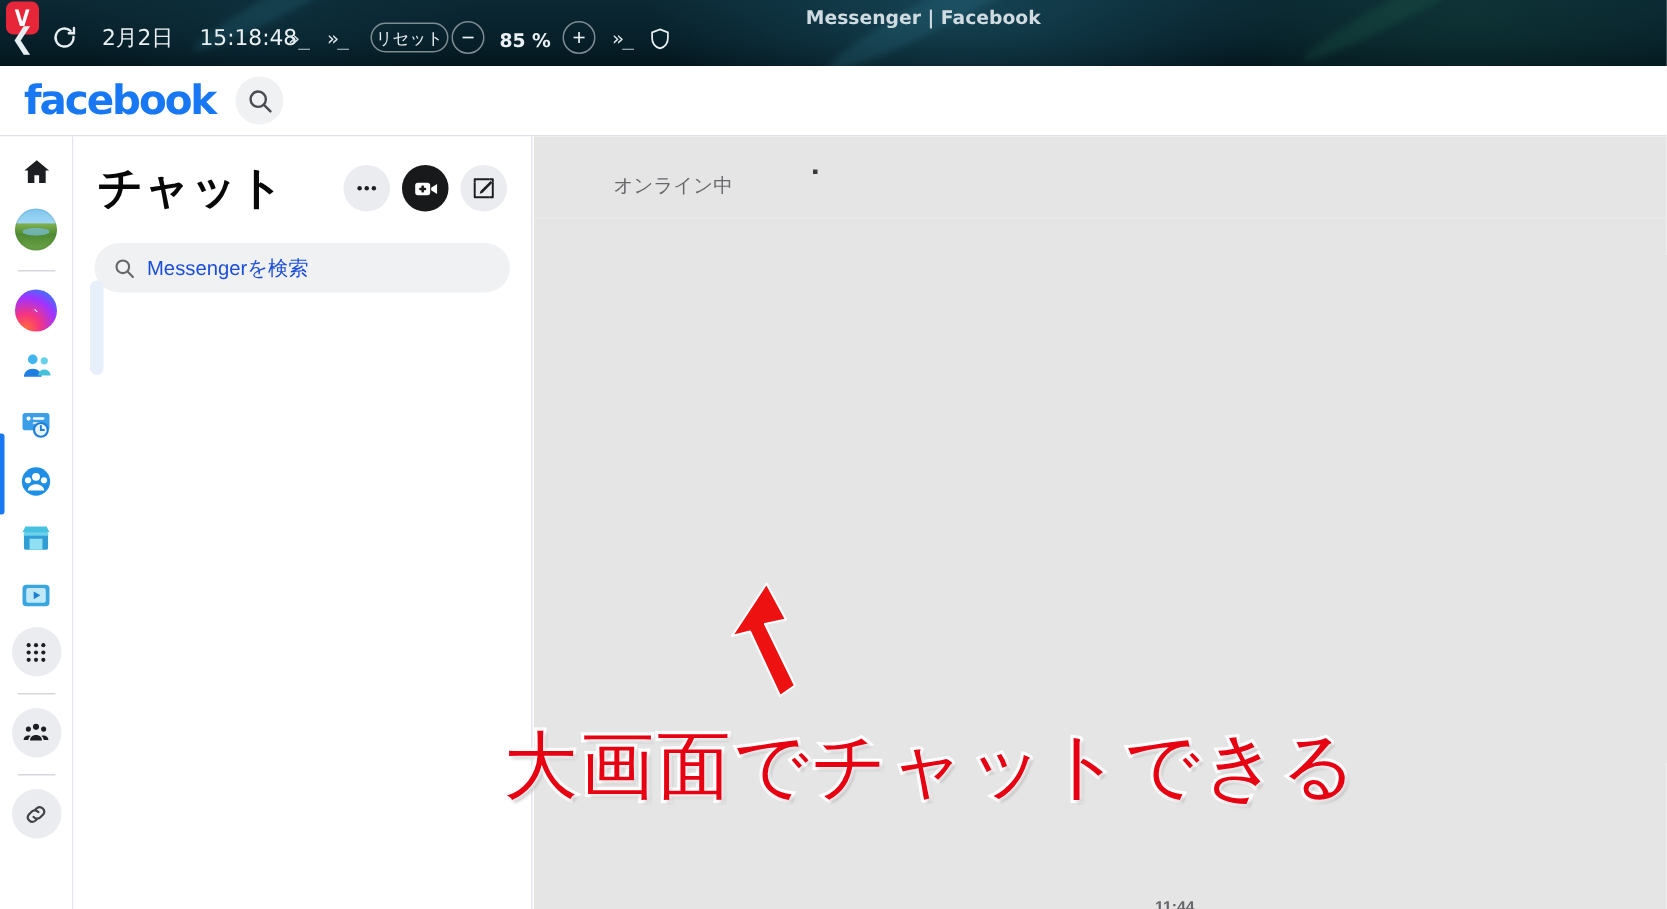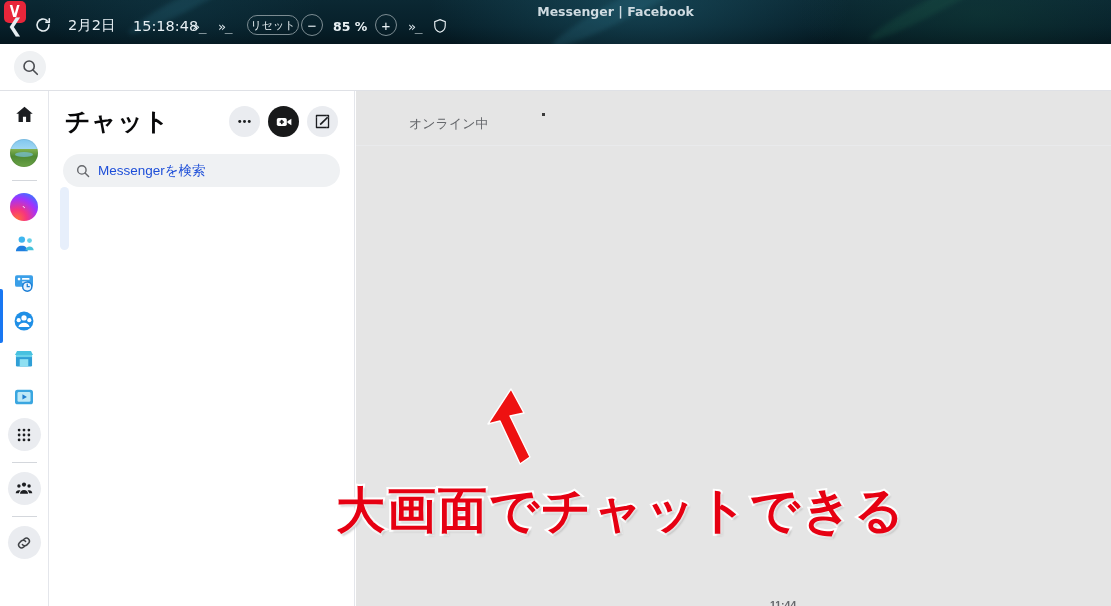"facebook" div.fb-logo { html: none -> <div>facebook</div> }
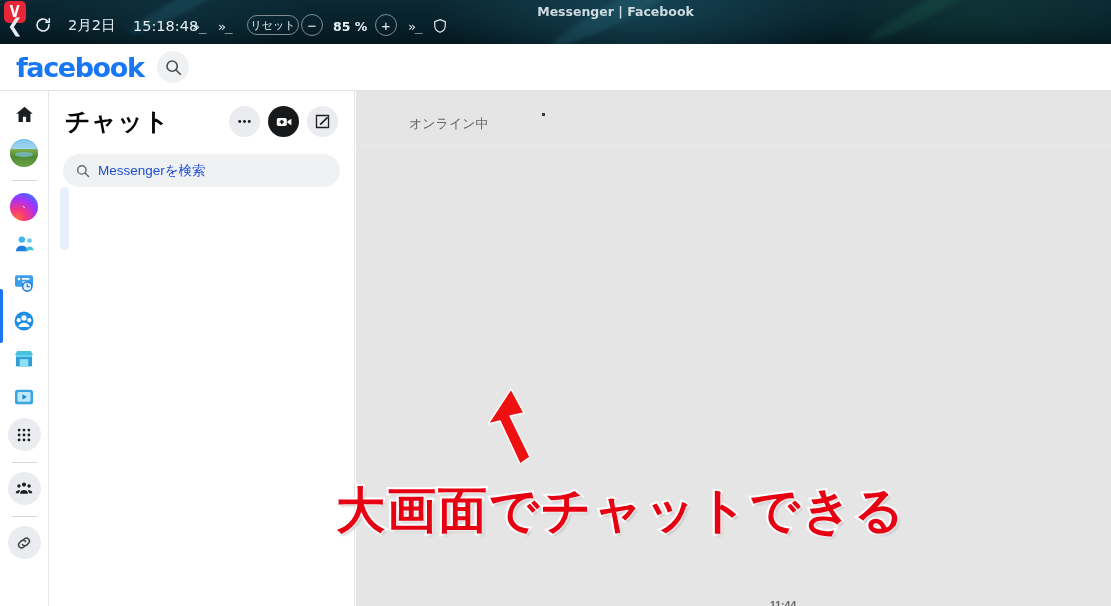"チャット" .chat-title { font-size: 25px -> 30px }
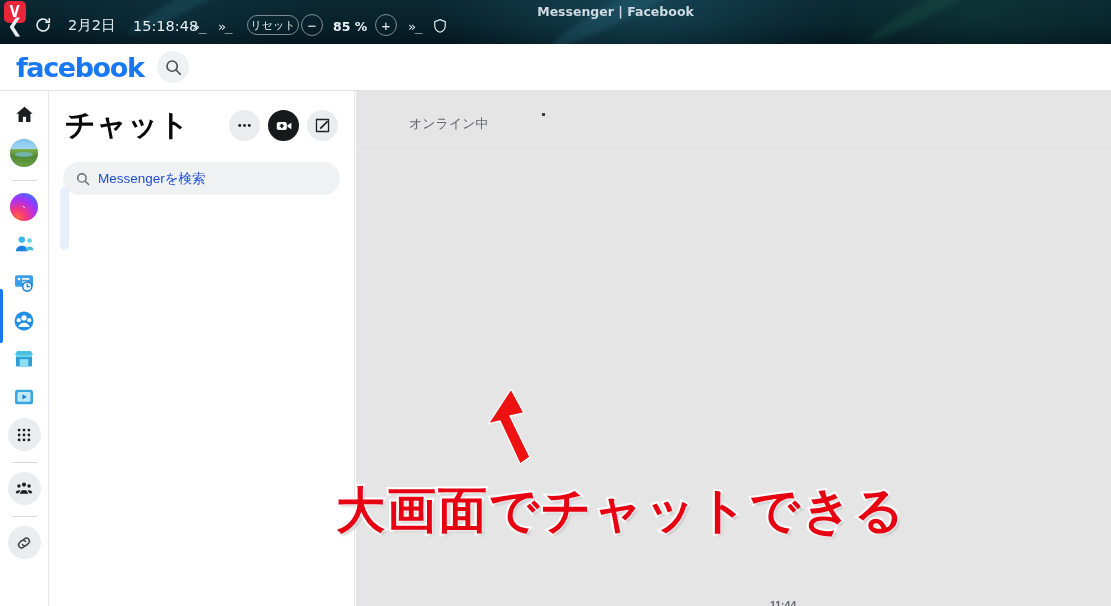"大画面でチャットできる" .anno-text { font-weight: bold -> normal }
